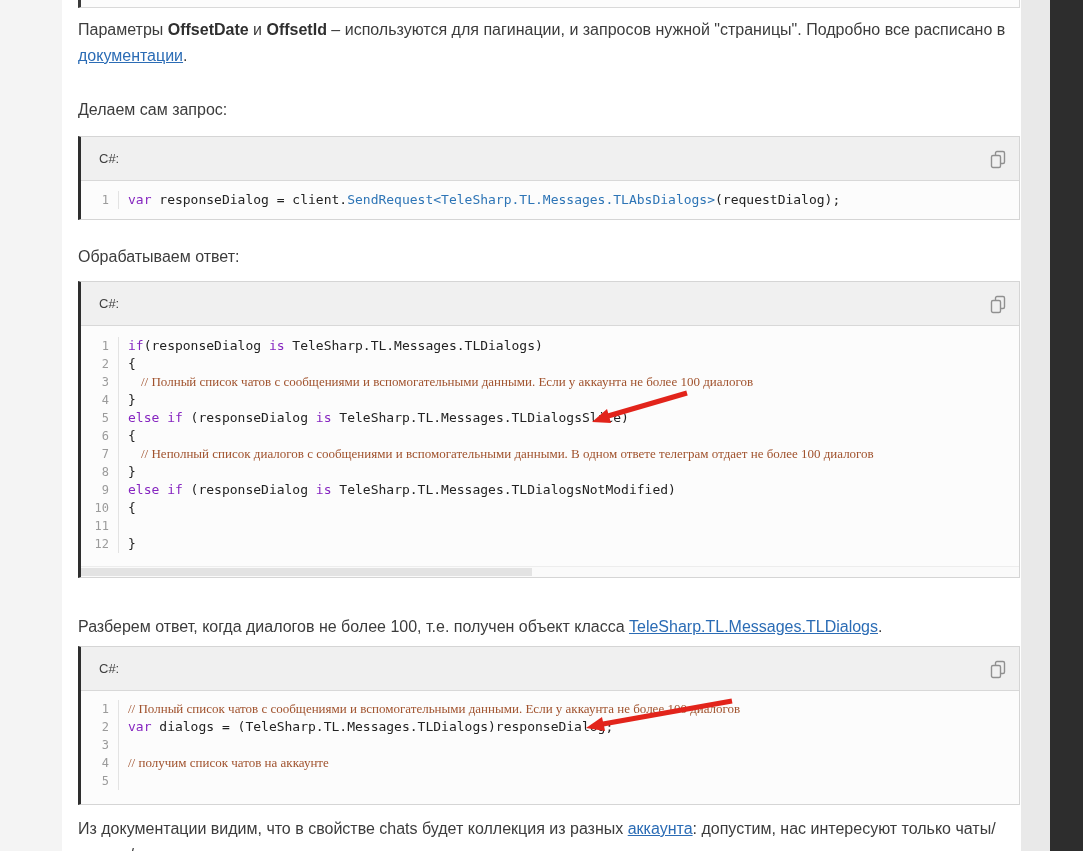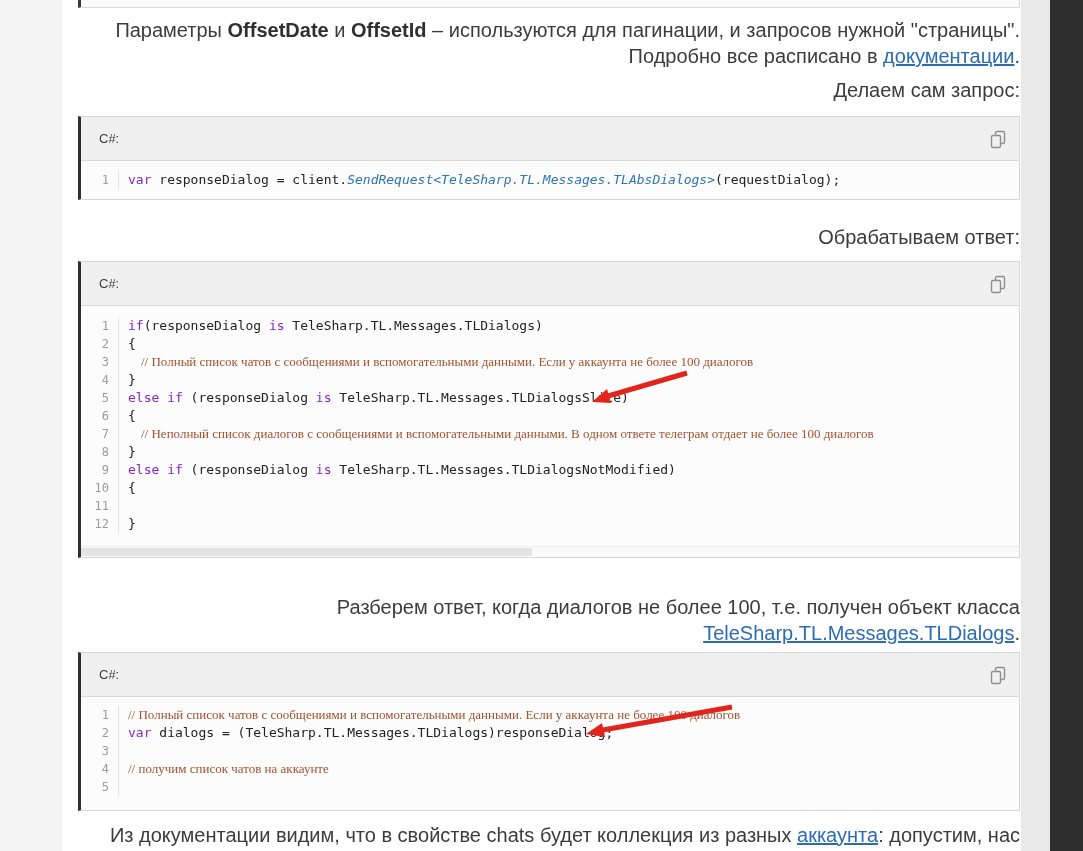"Параметры OffsetDate и OffsetId –" p.para { font-size: 20px -> 16px; text-align: right -> none }
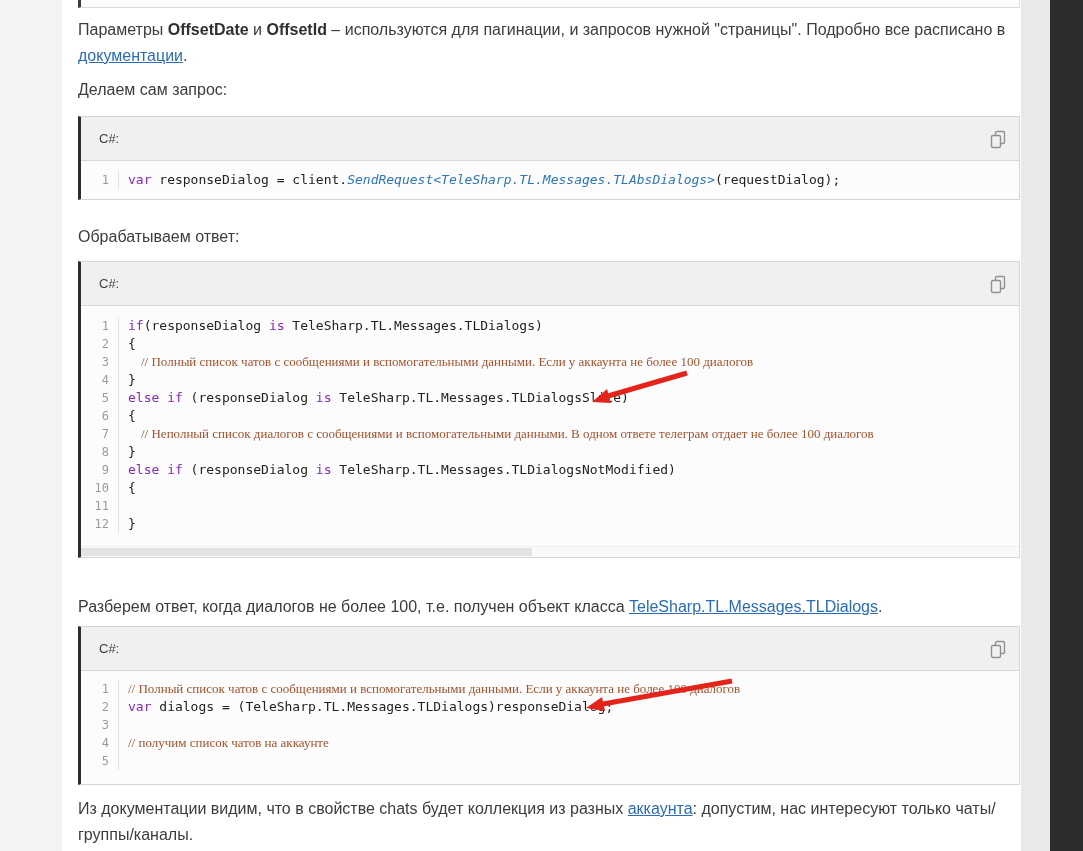"Делаем сам запрос:" p.para { margin-top: 8px -> 28px }
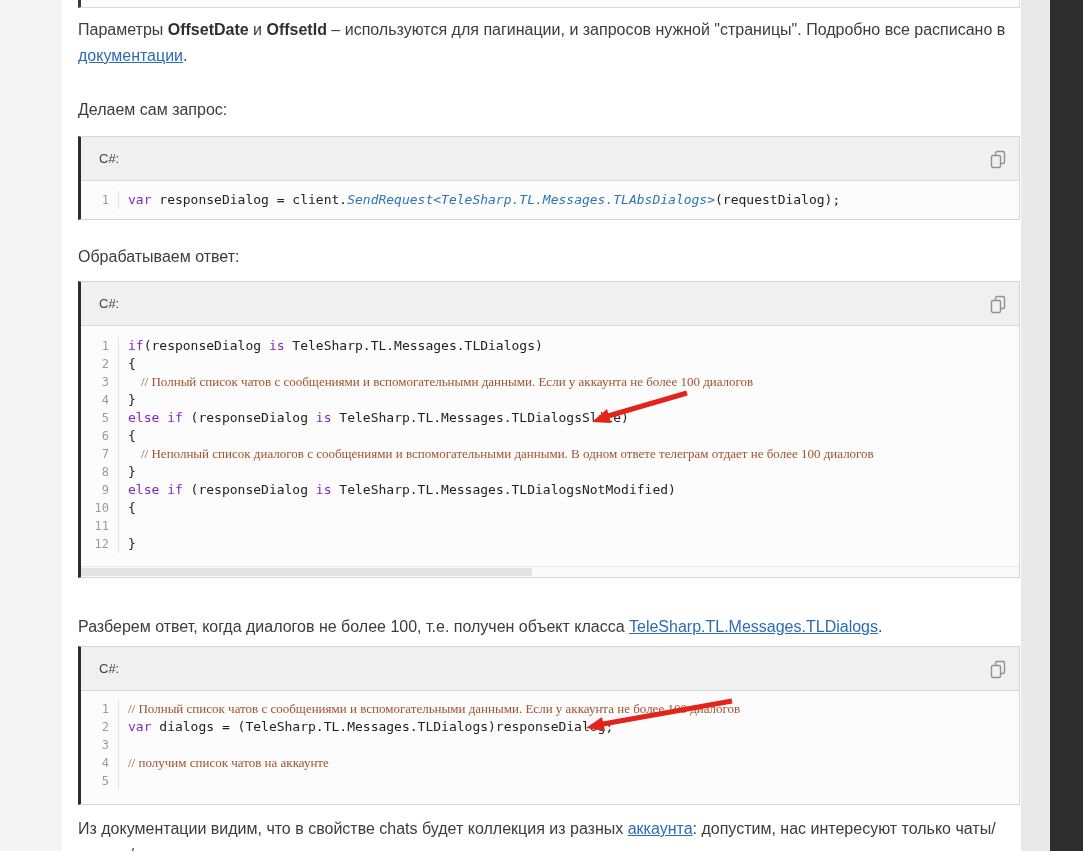"SendRequest<TeleSharp.TL.Messages.TLAbsD" .tok-type { font-style: italic -> none }
